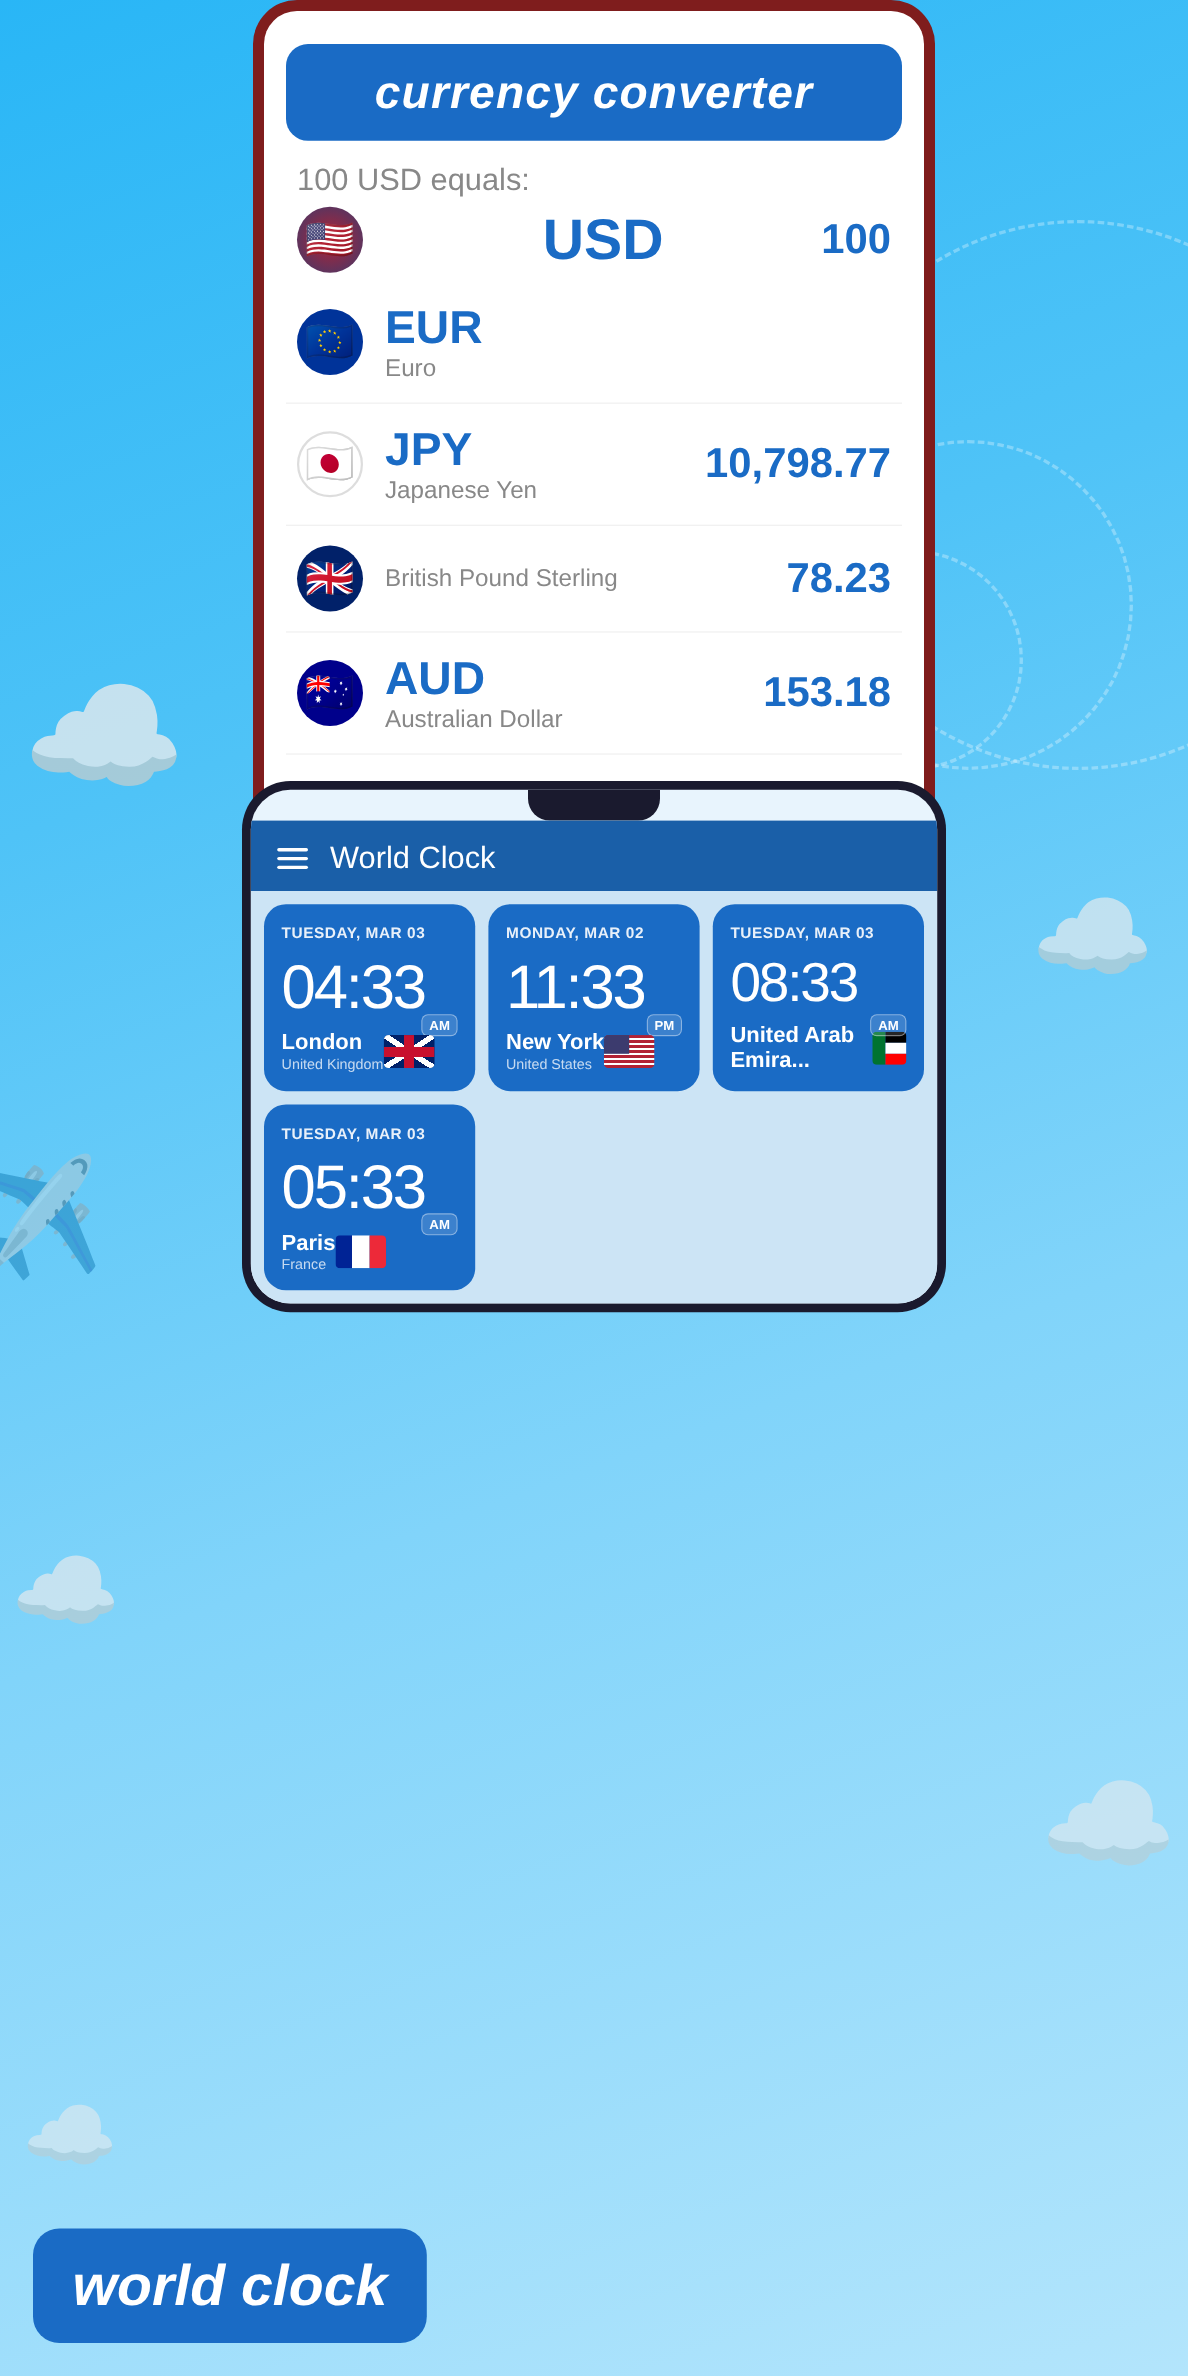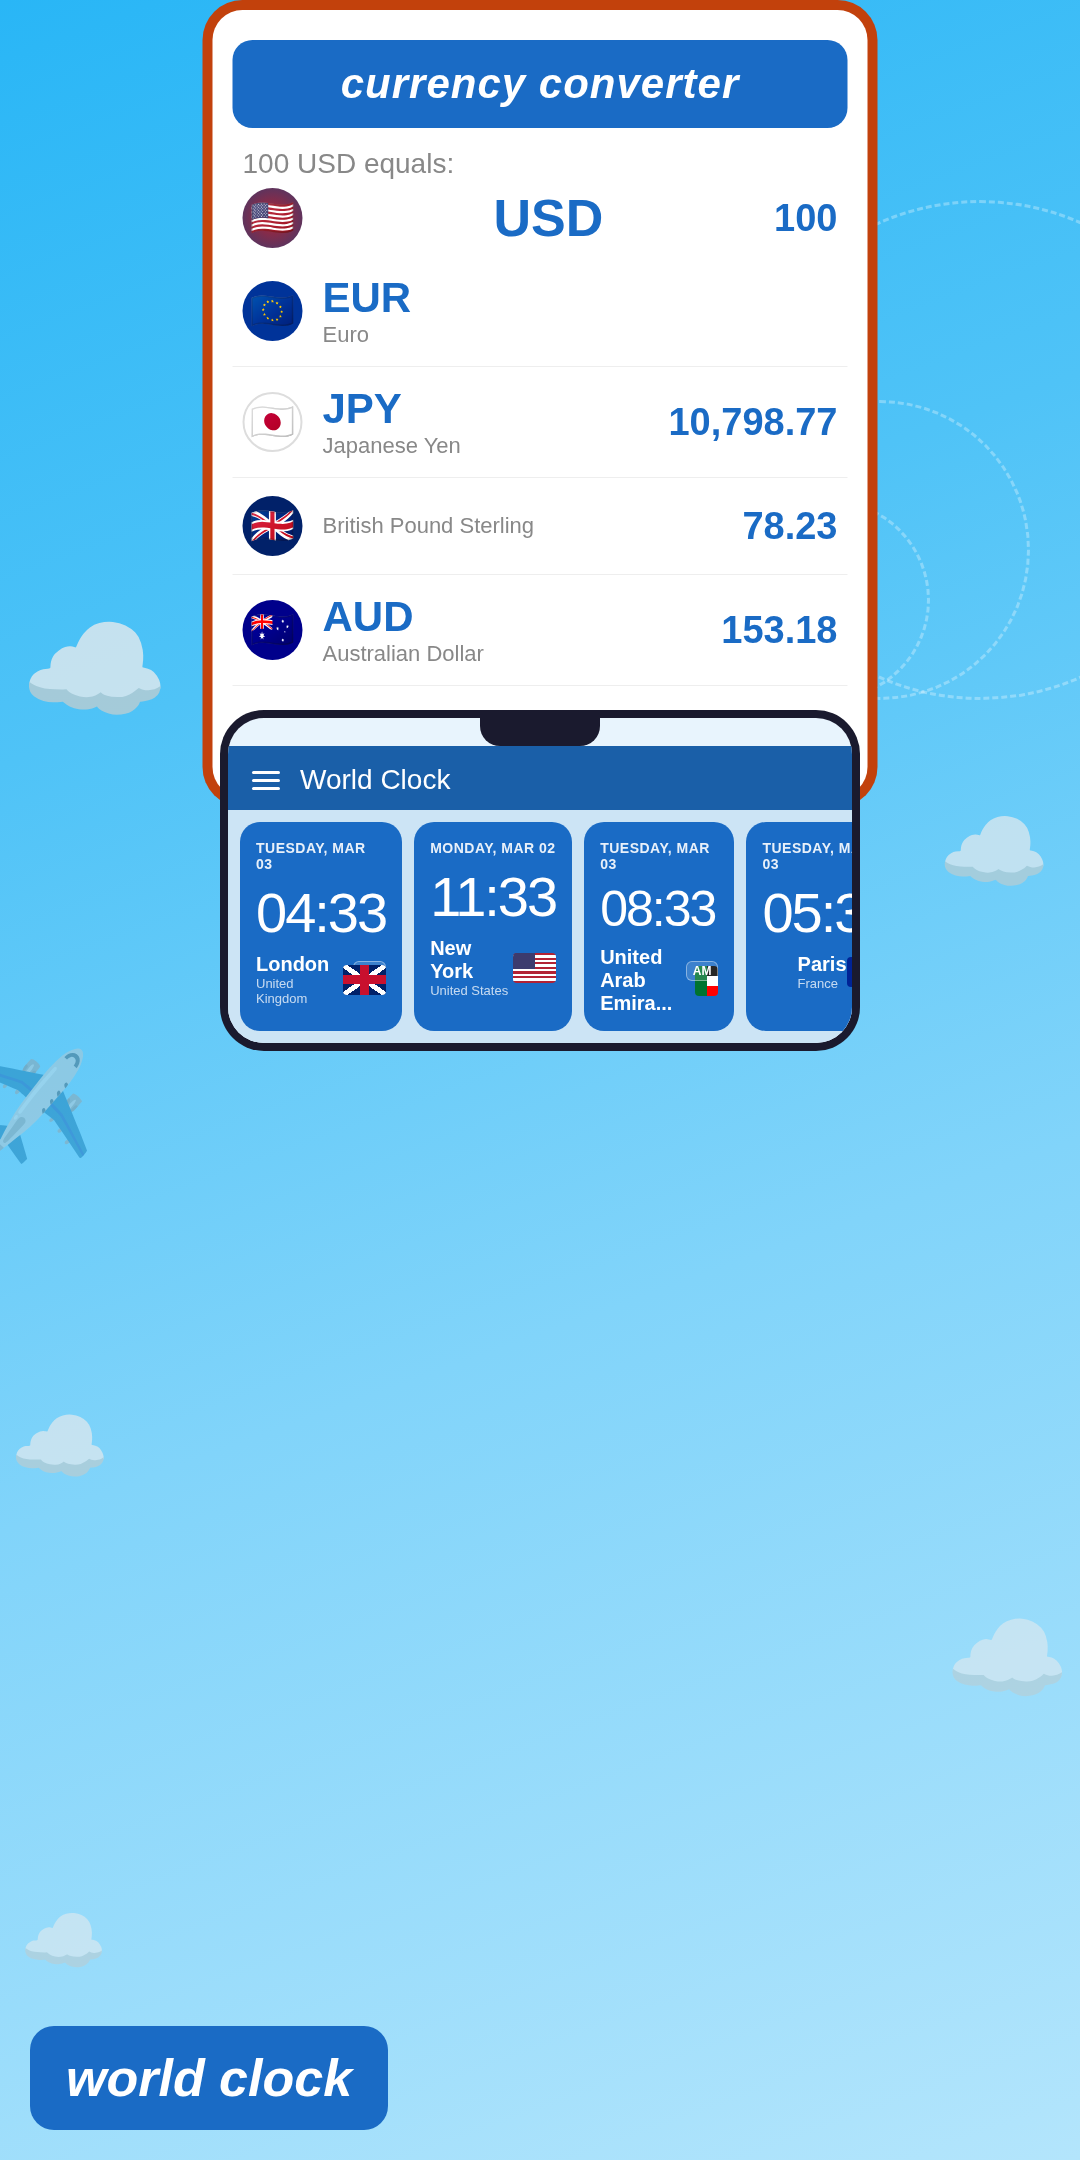"currency converter" .phone-top { background: #c2410c -> #7f1d1d; width: 675px -> 620px }
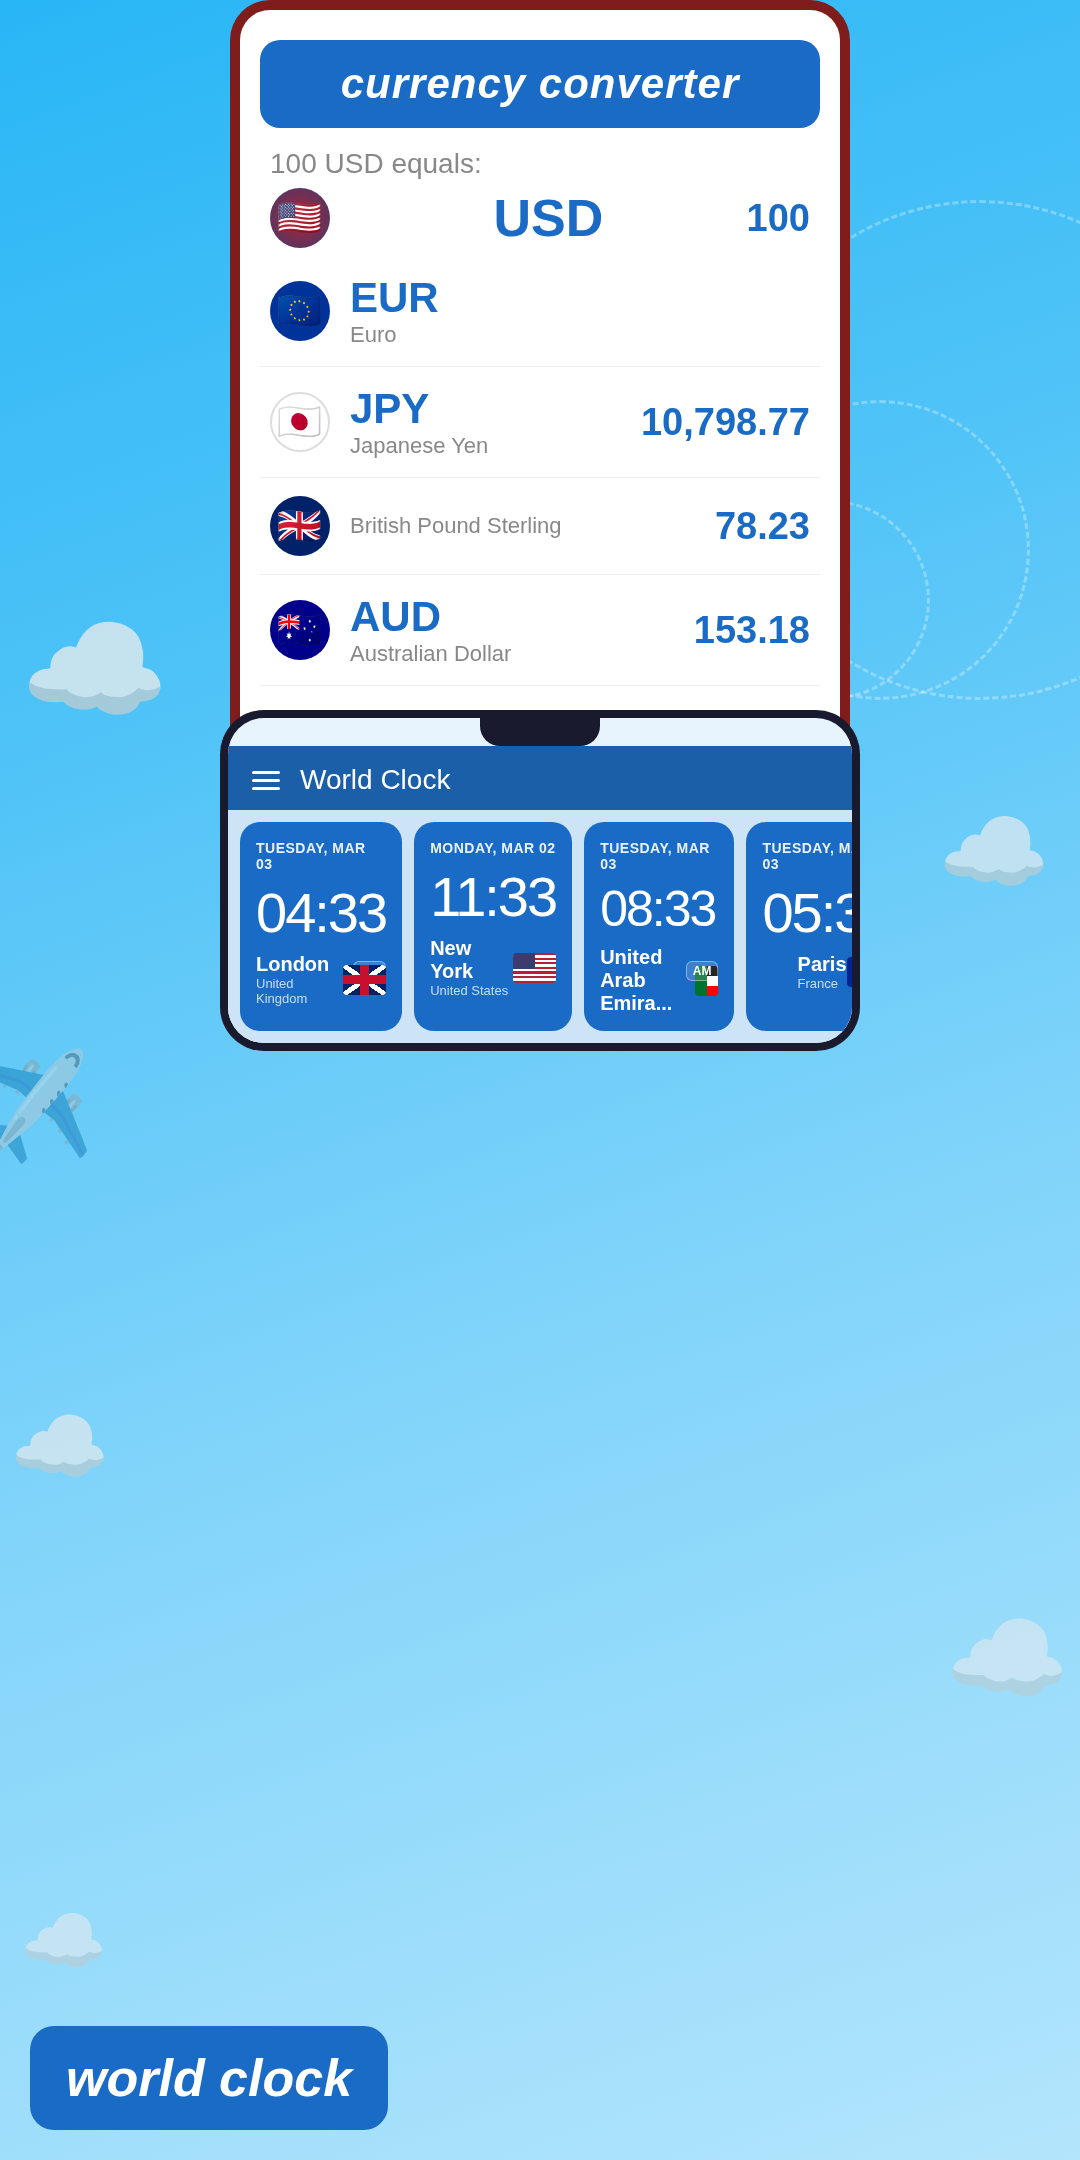"TUESDAY, MAR 03" .clock-grid { grid-template-columns: 1fr 1fr 1fr 1fr -> 1fr 1fr 1fr }
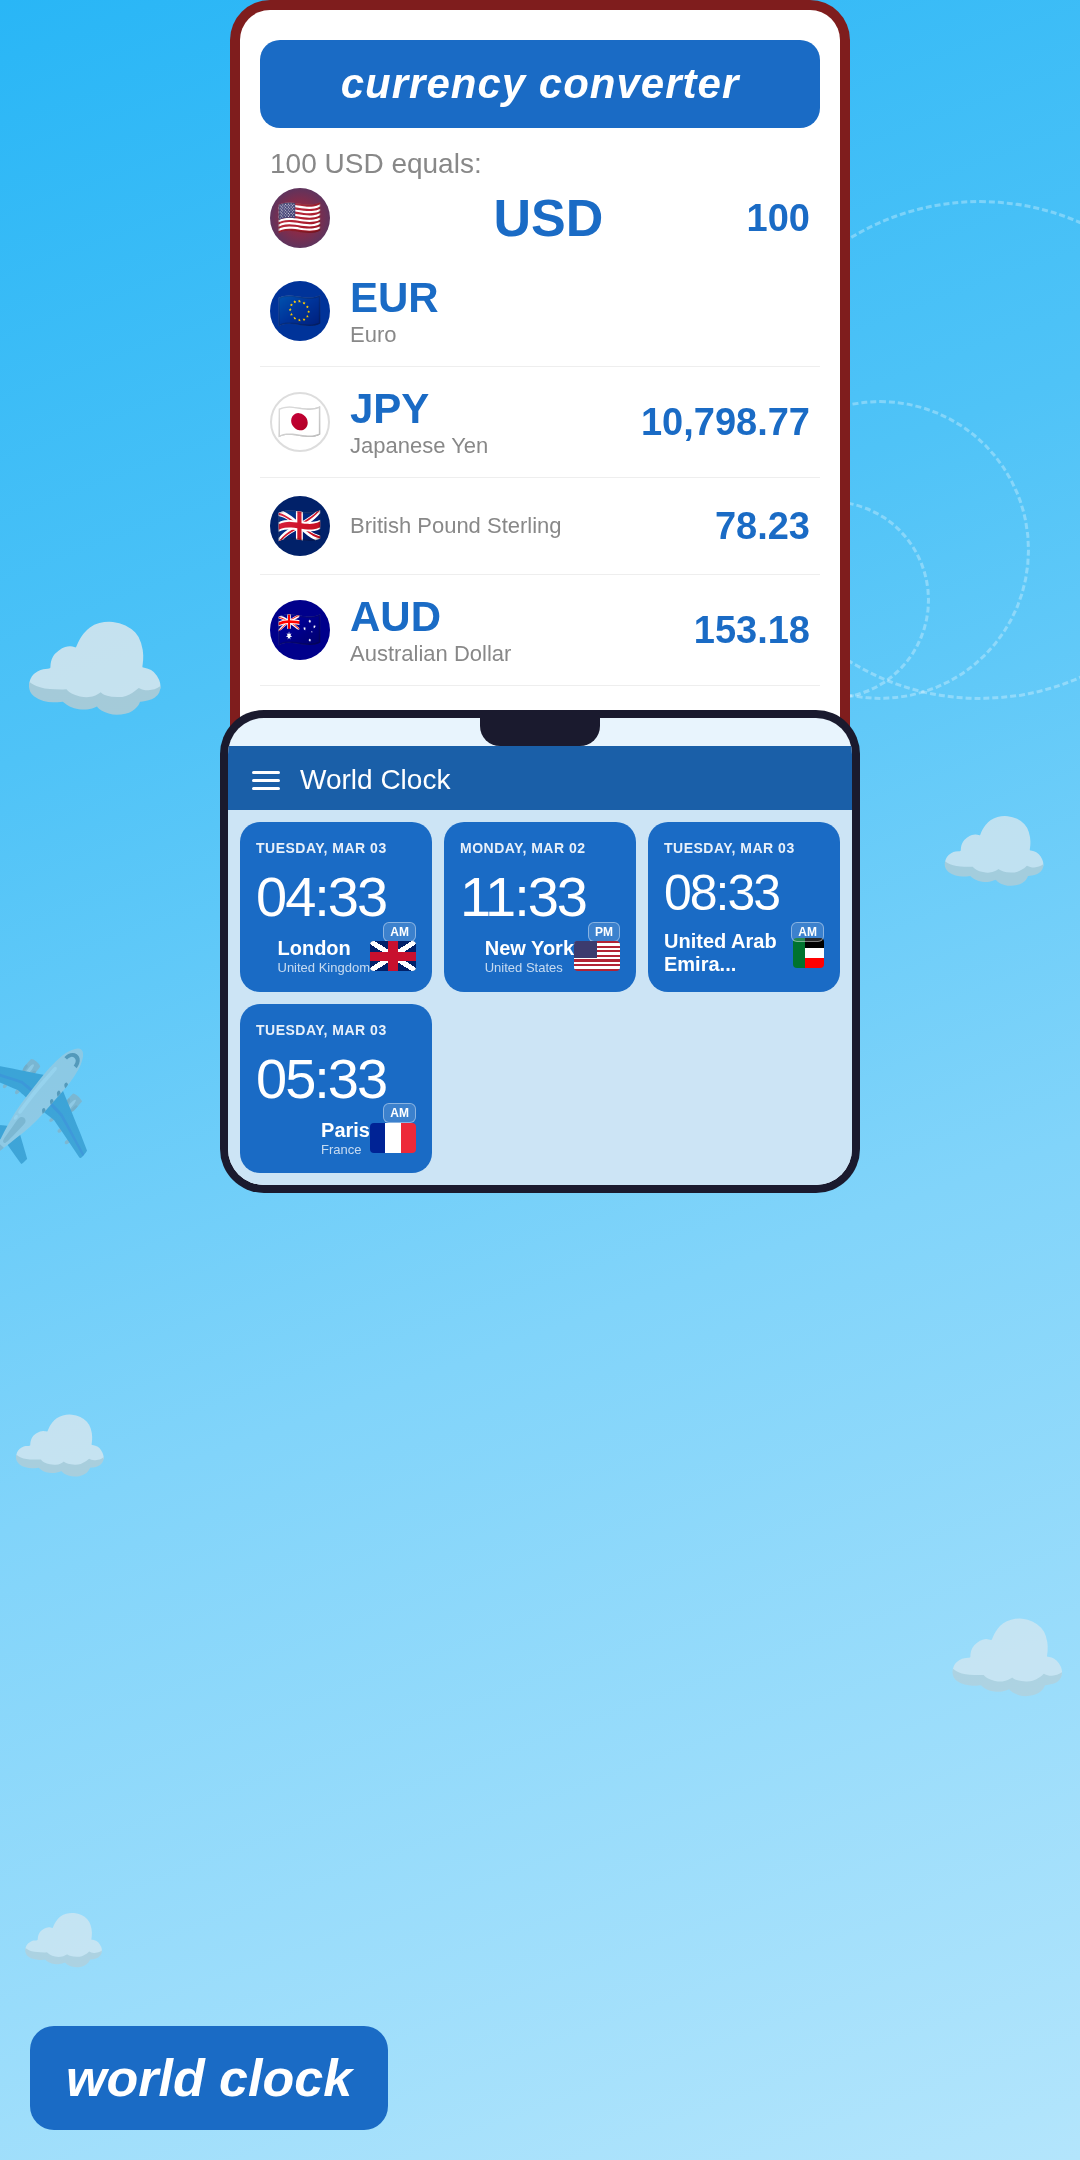"London" .card-footer { justify-content: flex-end -> flex-start }
